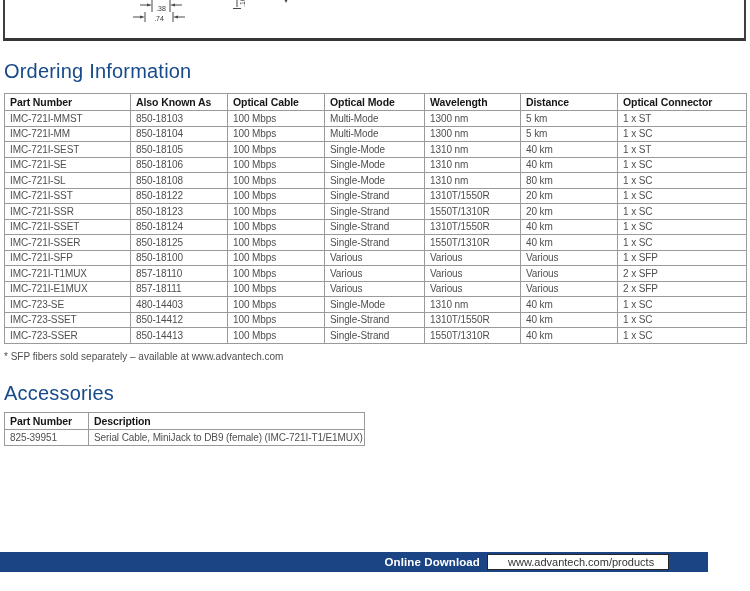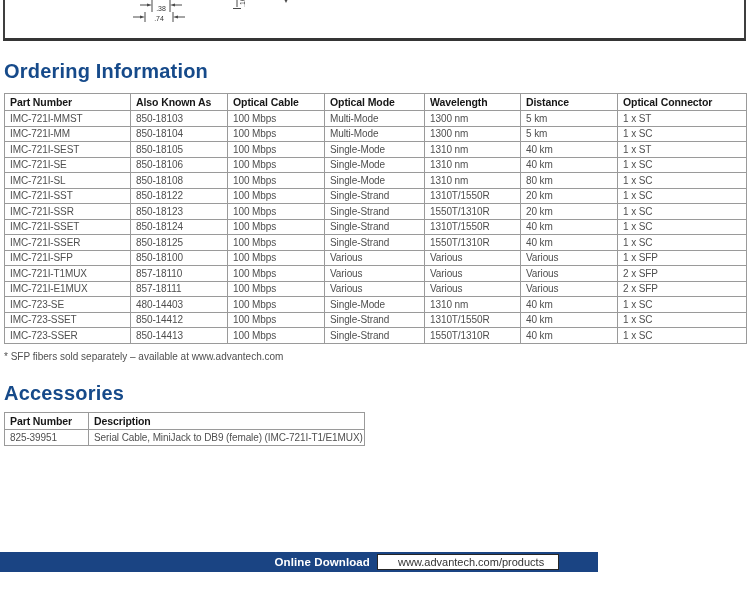"Ordering Information" .section-title { font-weight: bold -> normal }
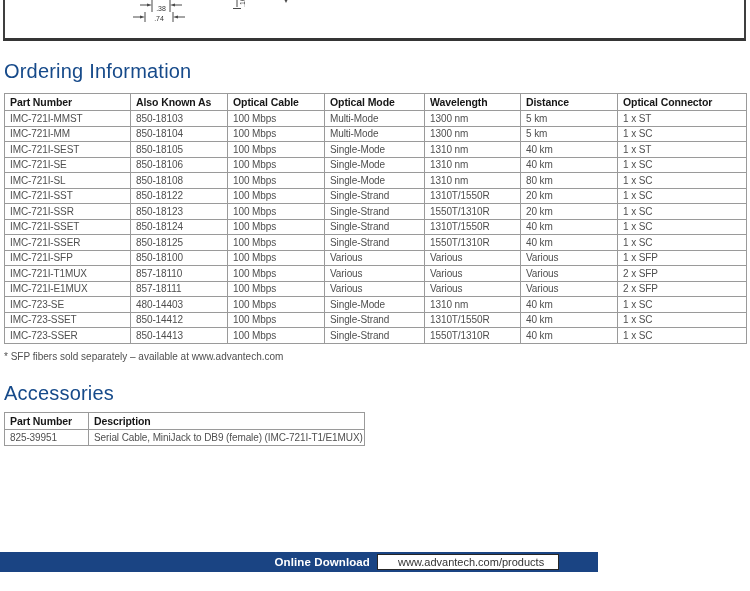"Online Download" .footer-bar { width: 598px -> 708px }
